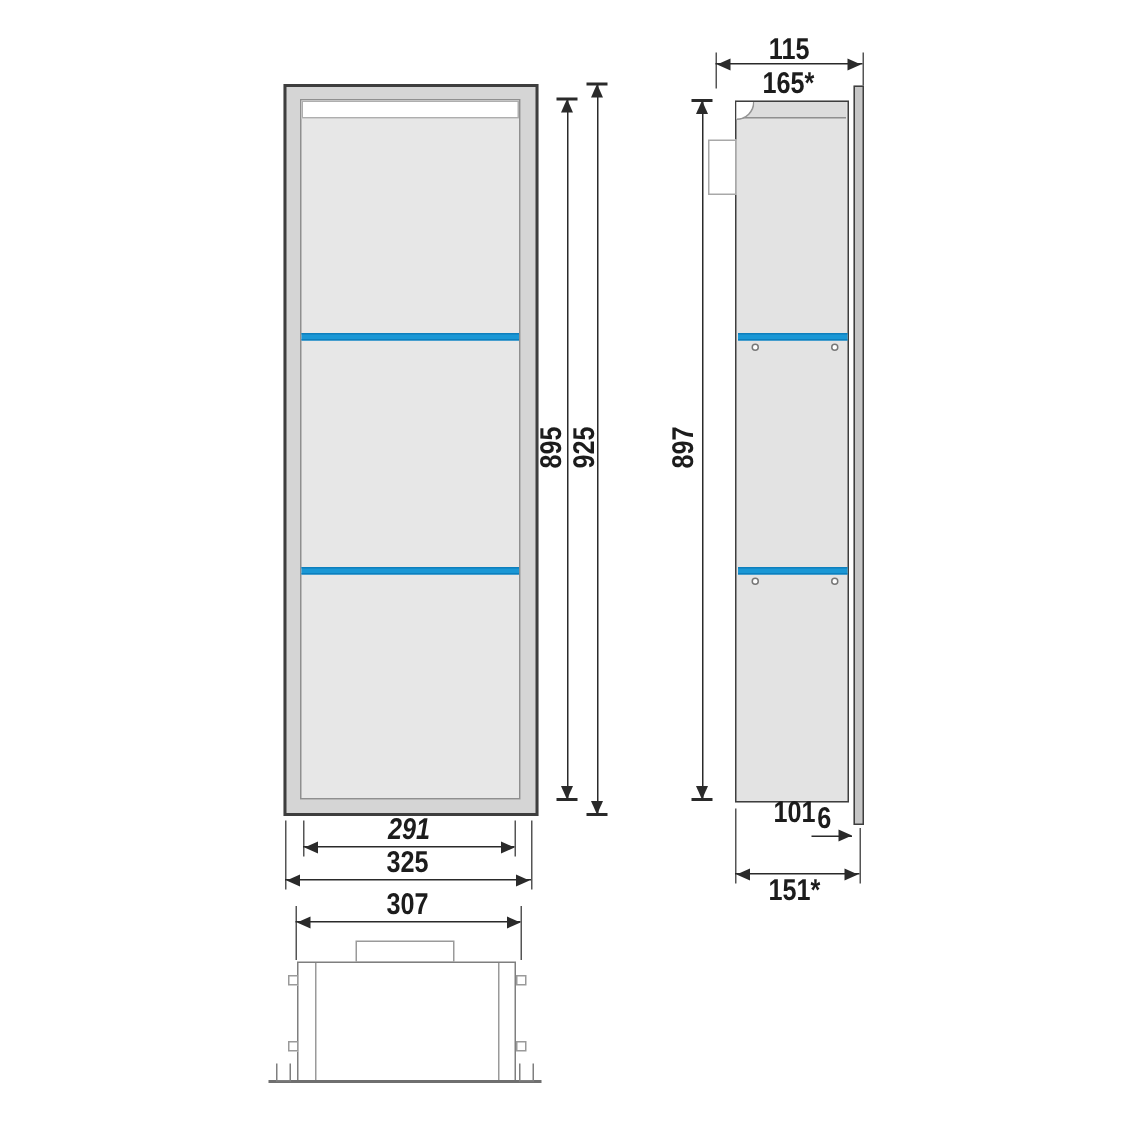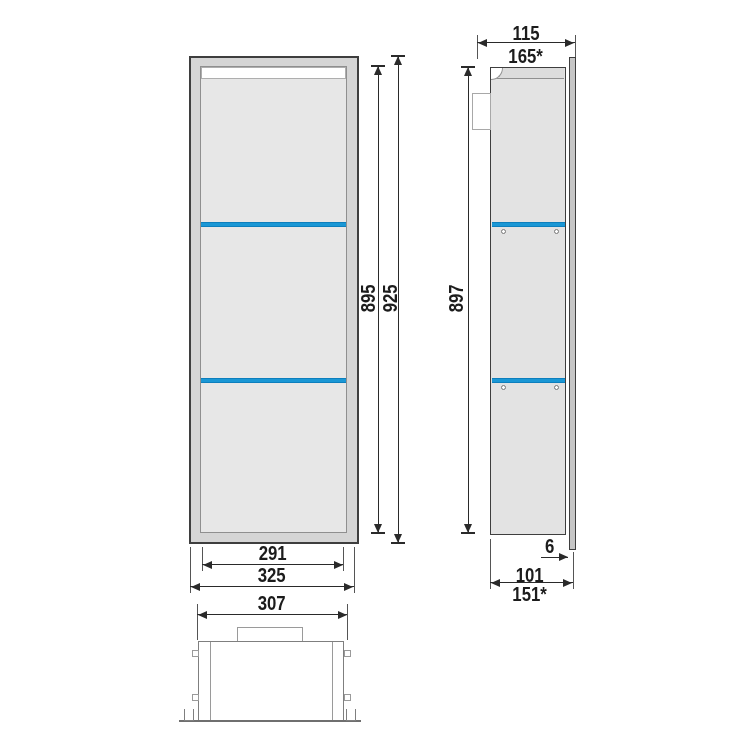"291" div.abs { font-style: none -> italic }
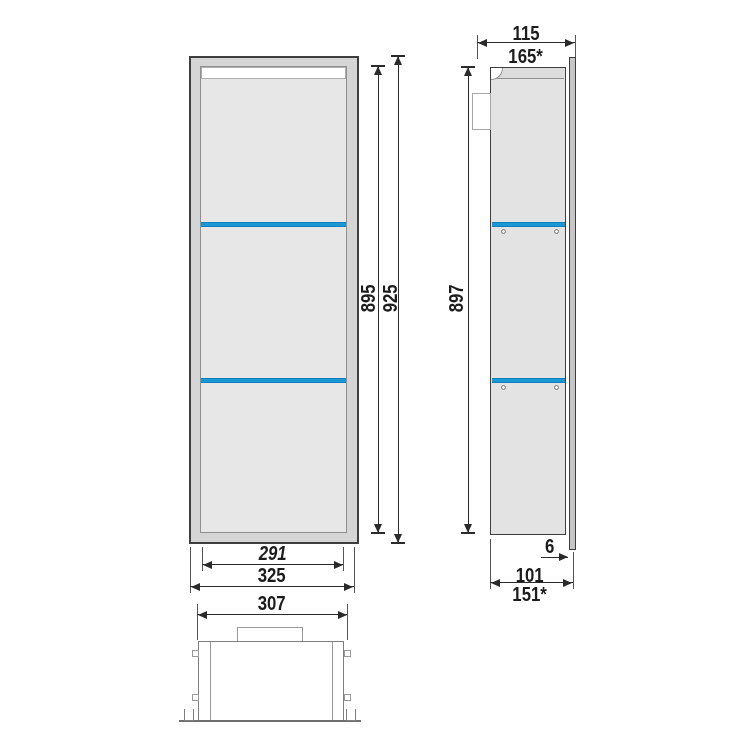"101" div.abs { top: 565px -> 532px }
